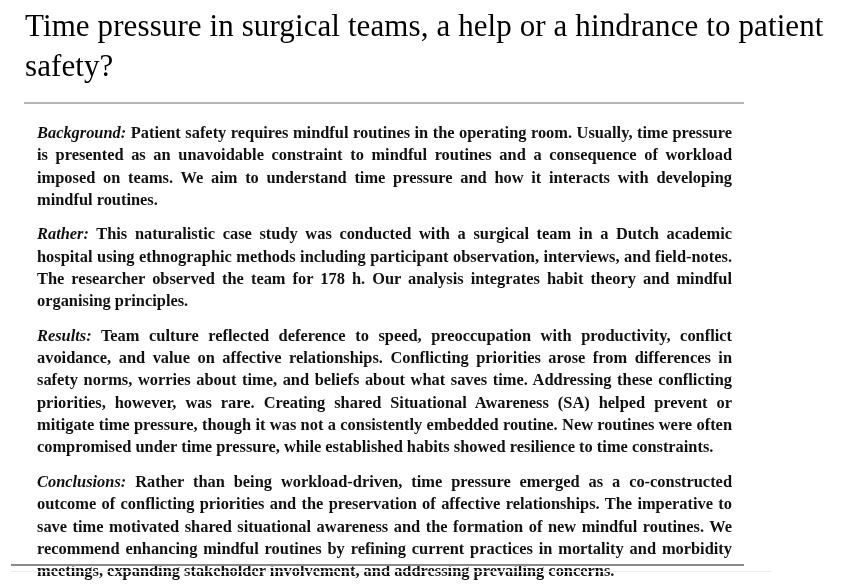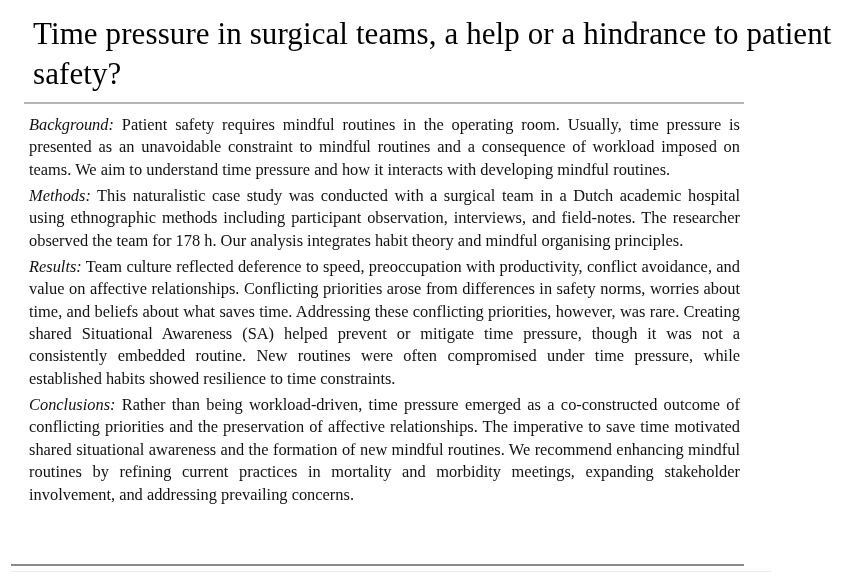"Time pressure in surgical teams," .title { margin: 8px -> 0 }
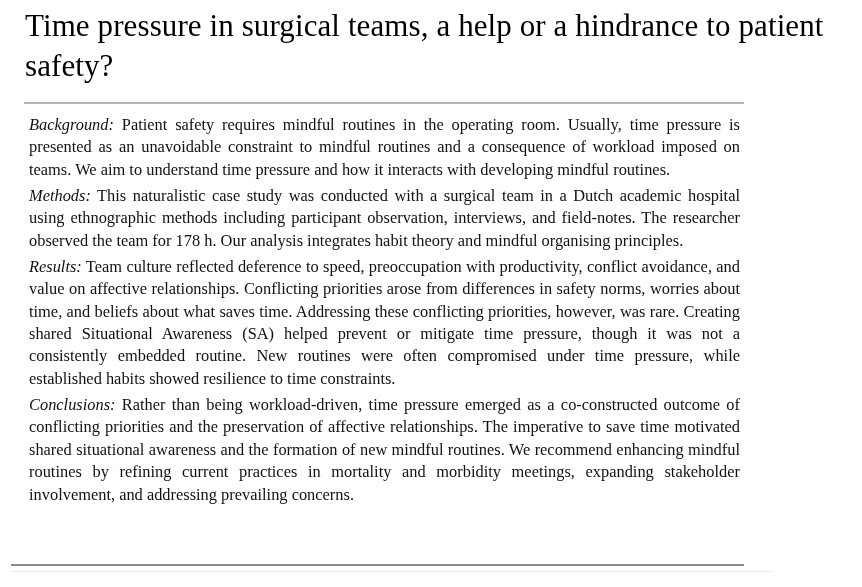"Background: Patient safety requires" .abstract p { font-weight: none -> bold; margin: 4px -> 12px }
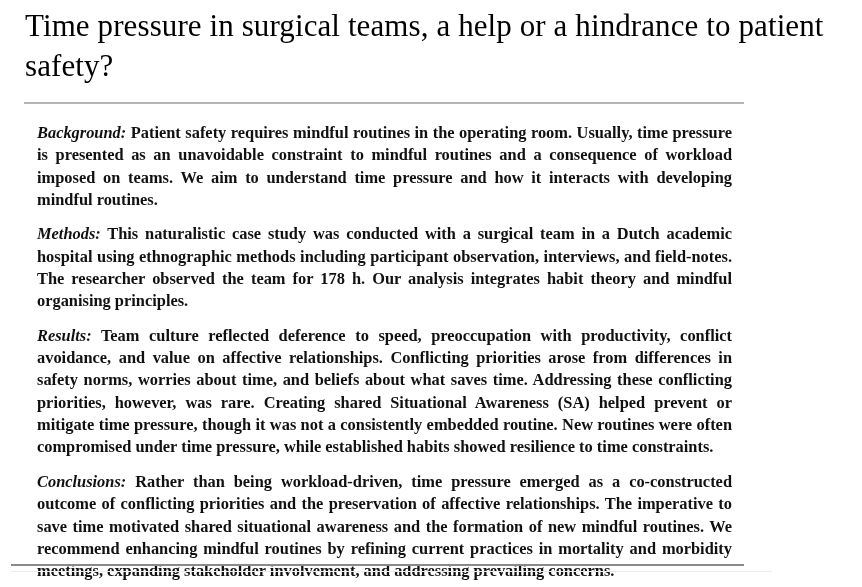"Methods:" span.label { text: Methods -> Rather }
